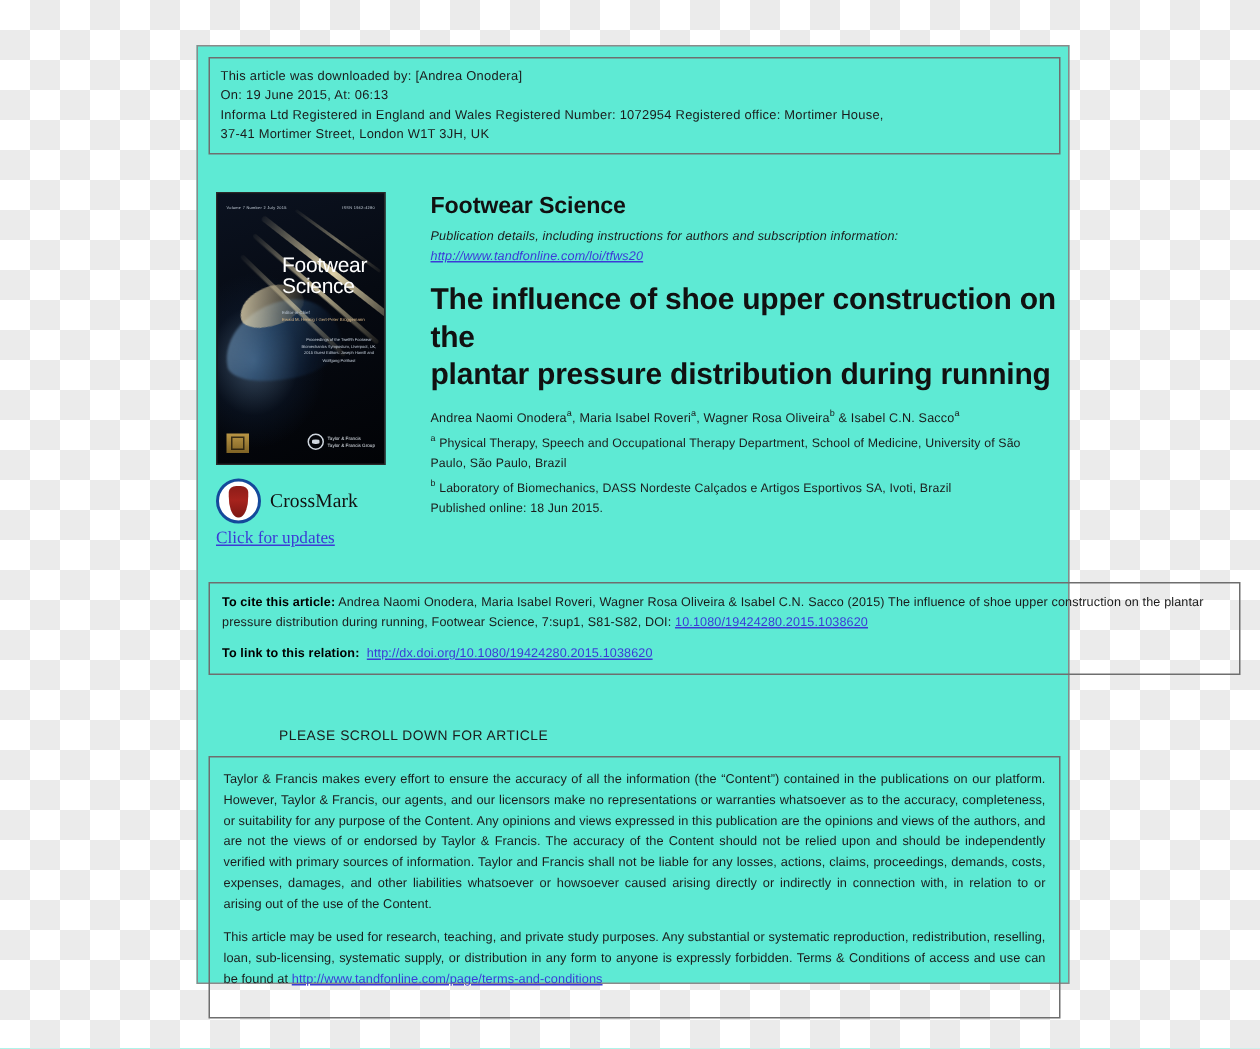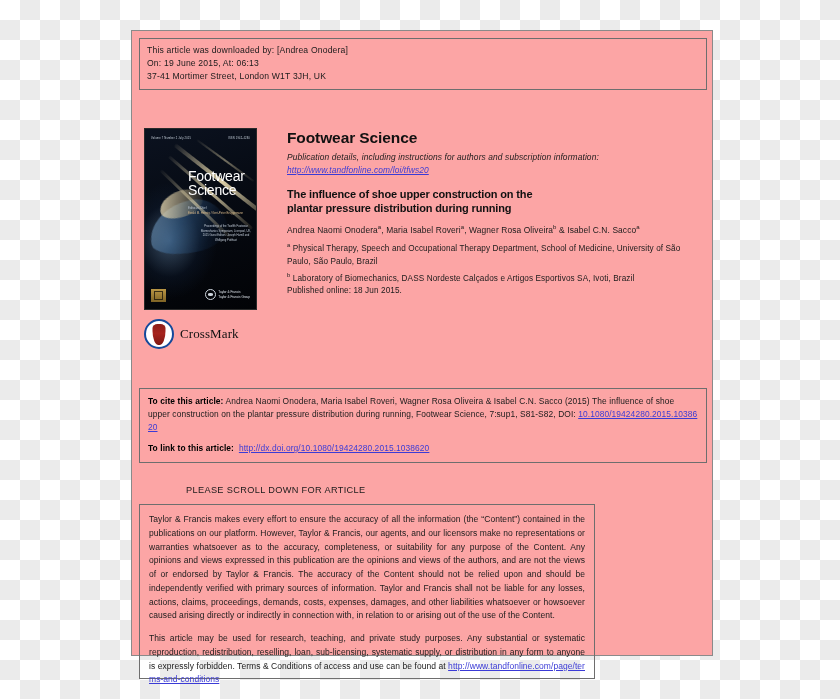"This article was downloaded by:" .page { background: #fca5a5 -> #5eead4 }
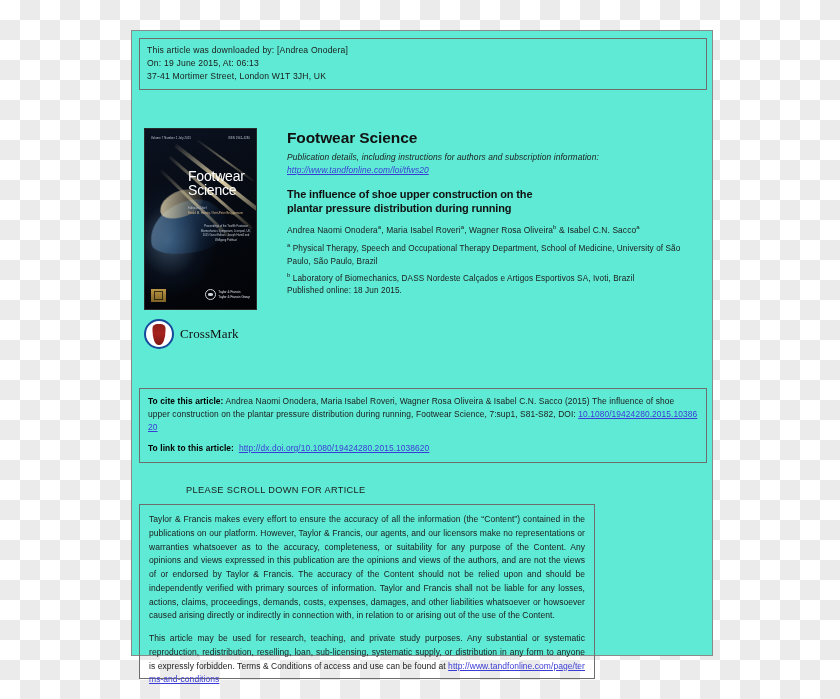"Informa Ltd Registered in England" div { html: none -> <div>Informa Ltd Registered in England and Wales Registered Number: 1072954 Registered office: Mortimer House,</div> }
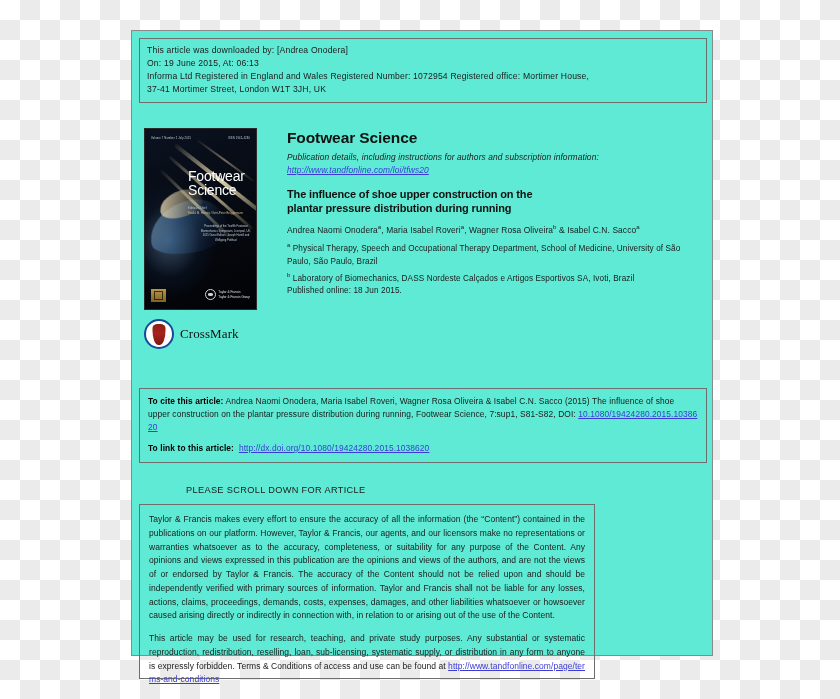"The influence of shoe upper" .art-title { font-size: 11px -> 20px }
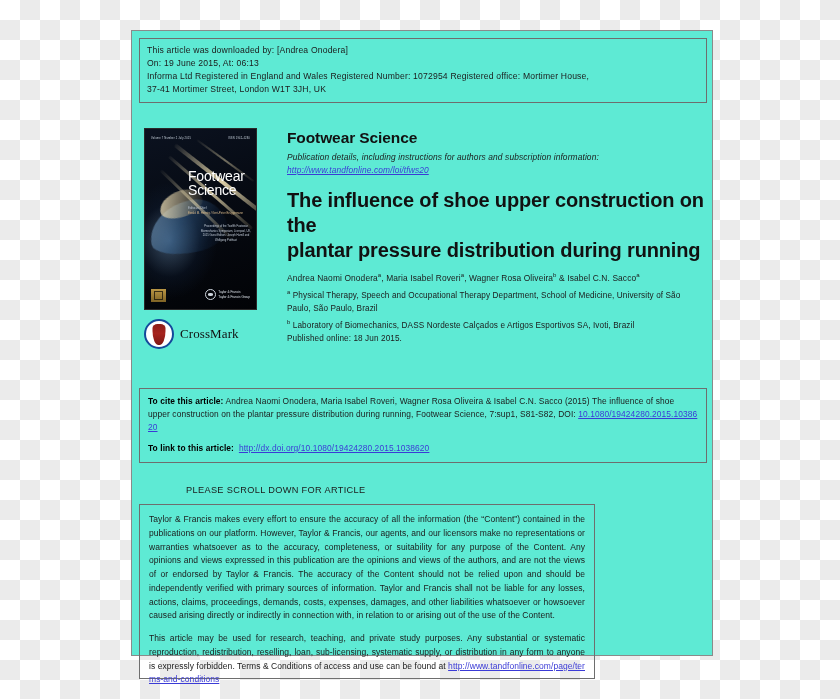"Click for updates" div.cm-updates { html: none -> <div> <a>Click for updates</a> </div> }
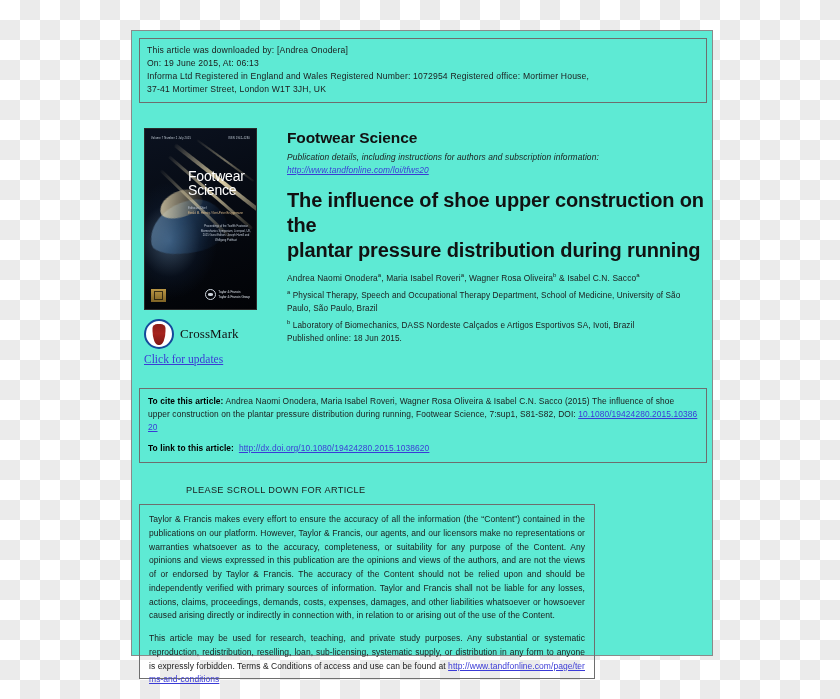"To cite this article: Andrea" .cite-box { width: 568px -> 688px }
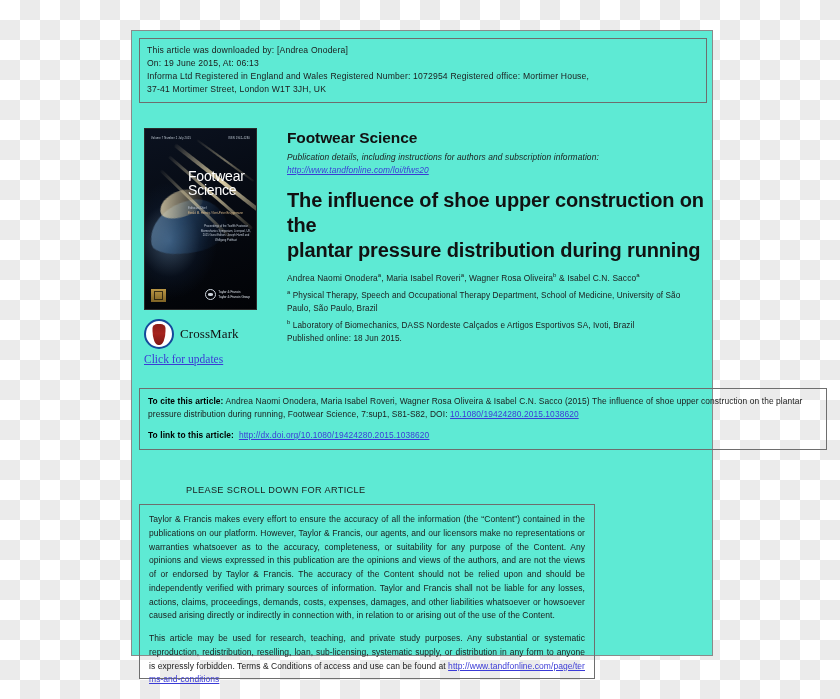"To link to this article:" b { text: article -> relation }
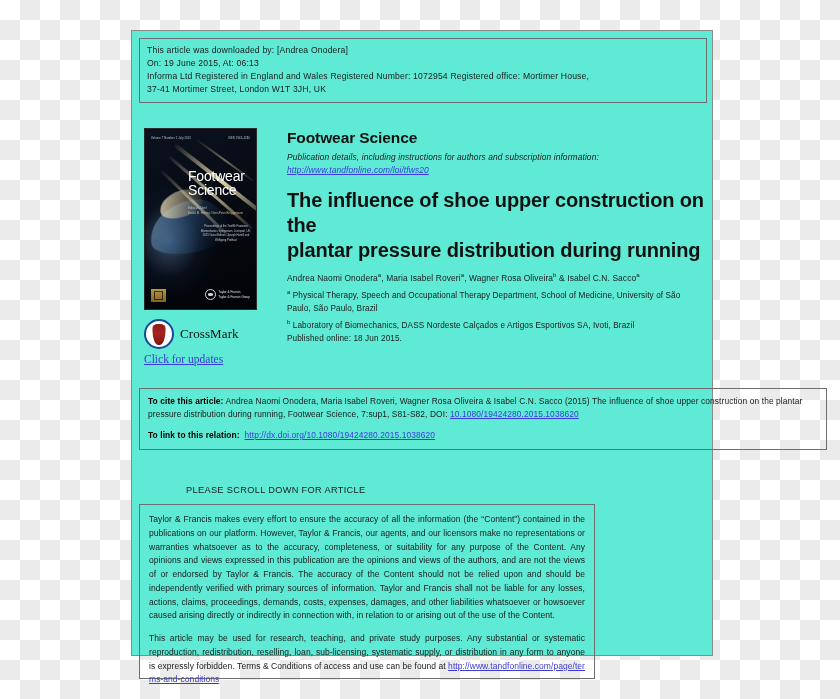"Taylor & Francis makes every" .disclaimer { width: 456px -> 568px }
